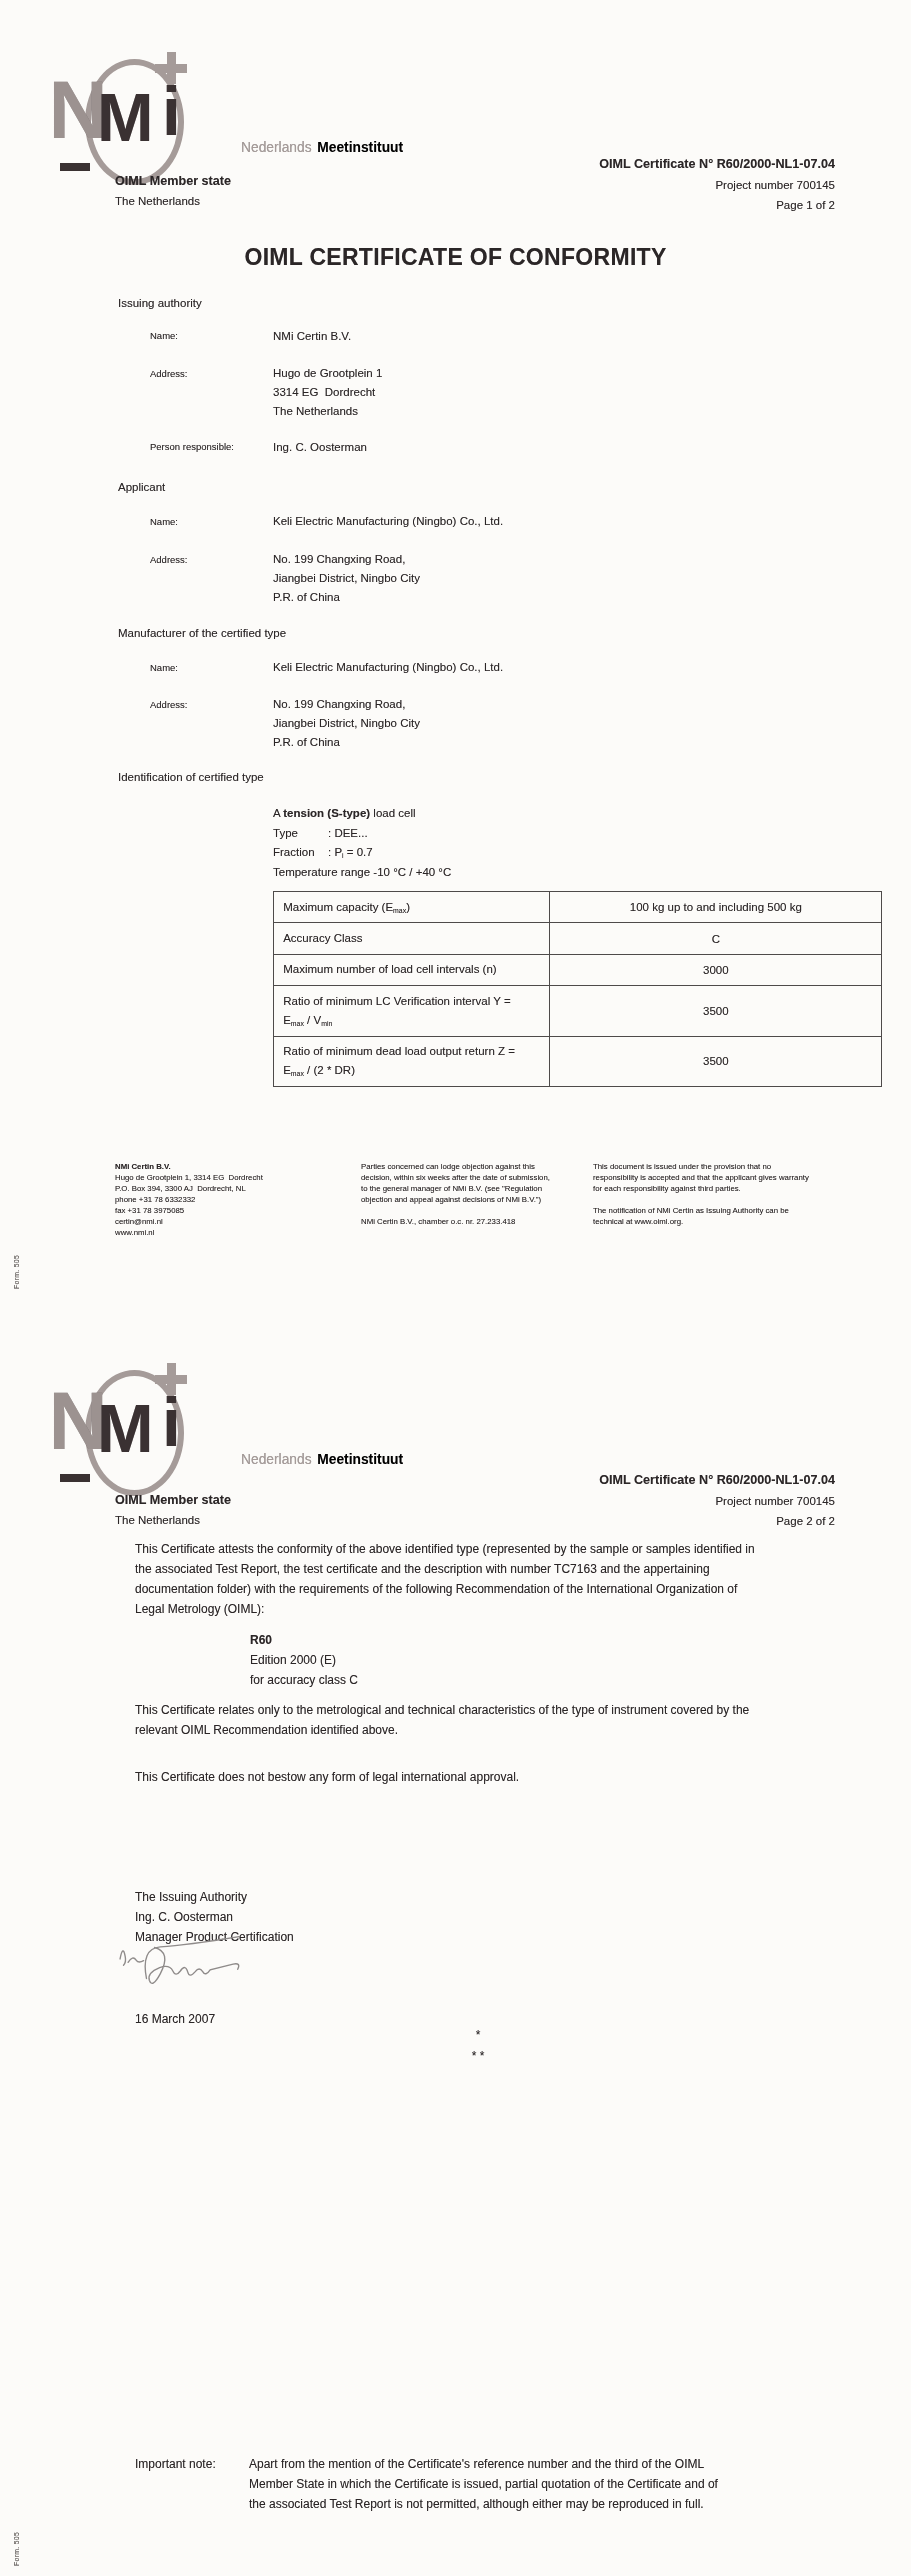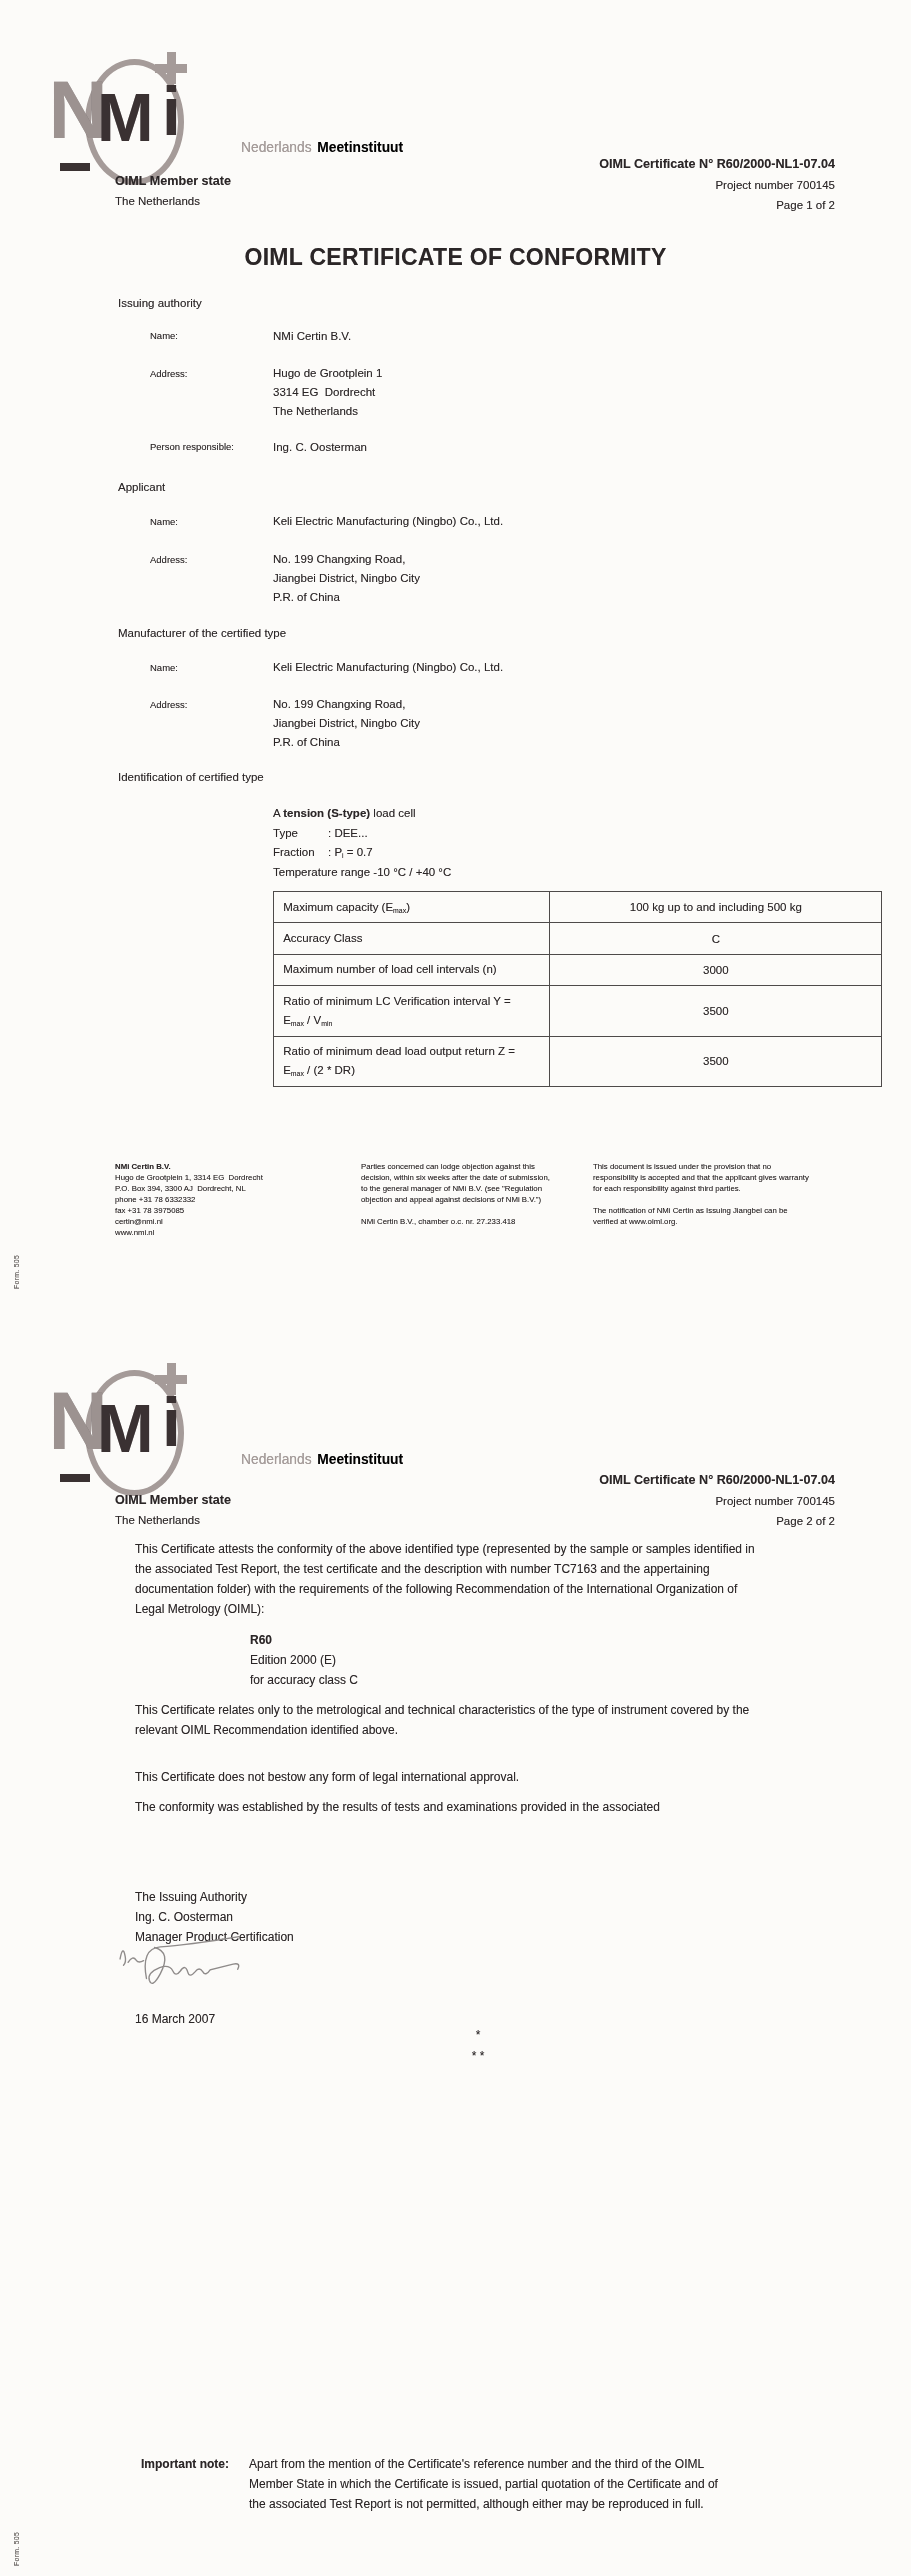"The notification of NMi Certin" div { text: Jiangbei can be verified -> Authority can be technical }
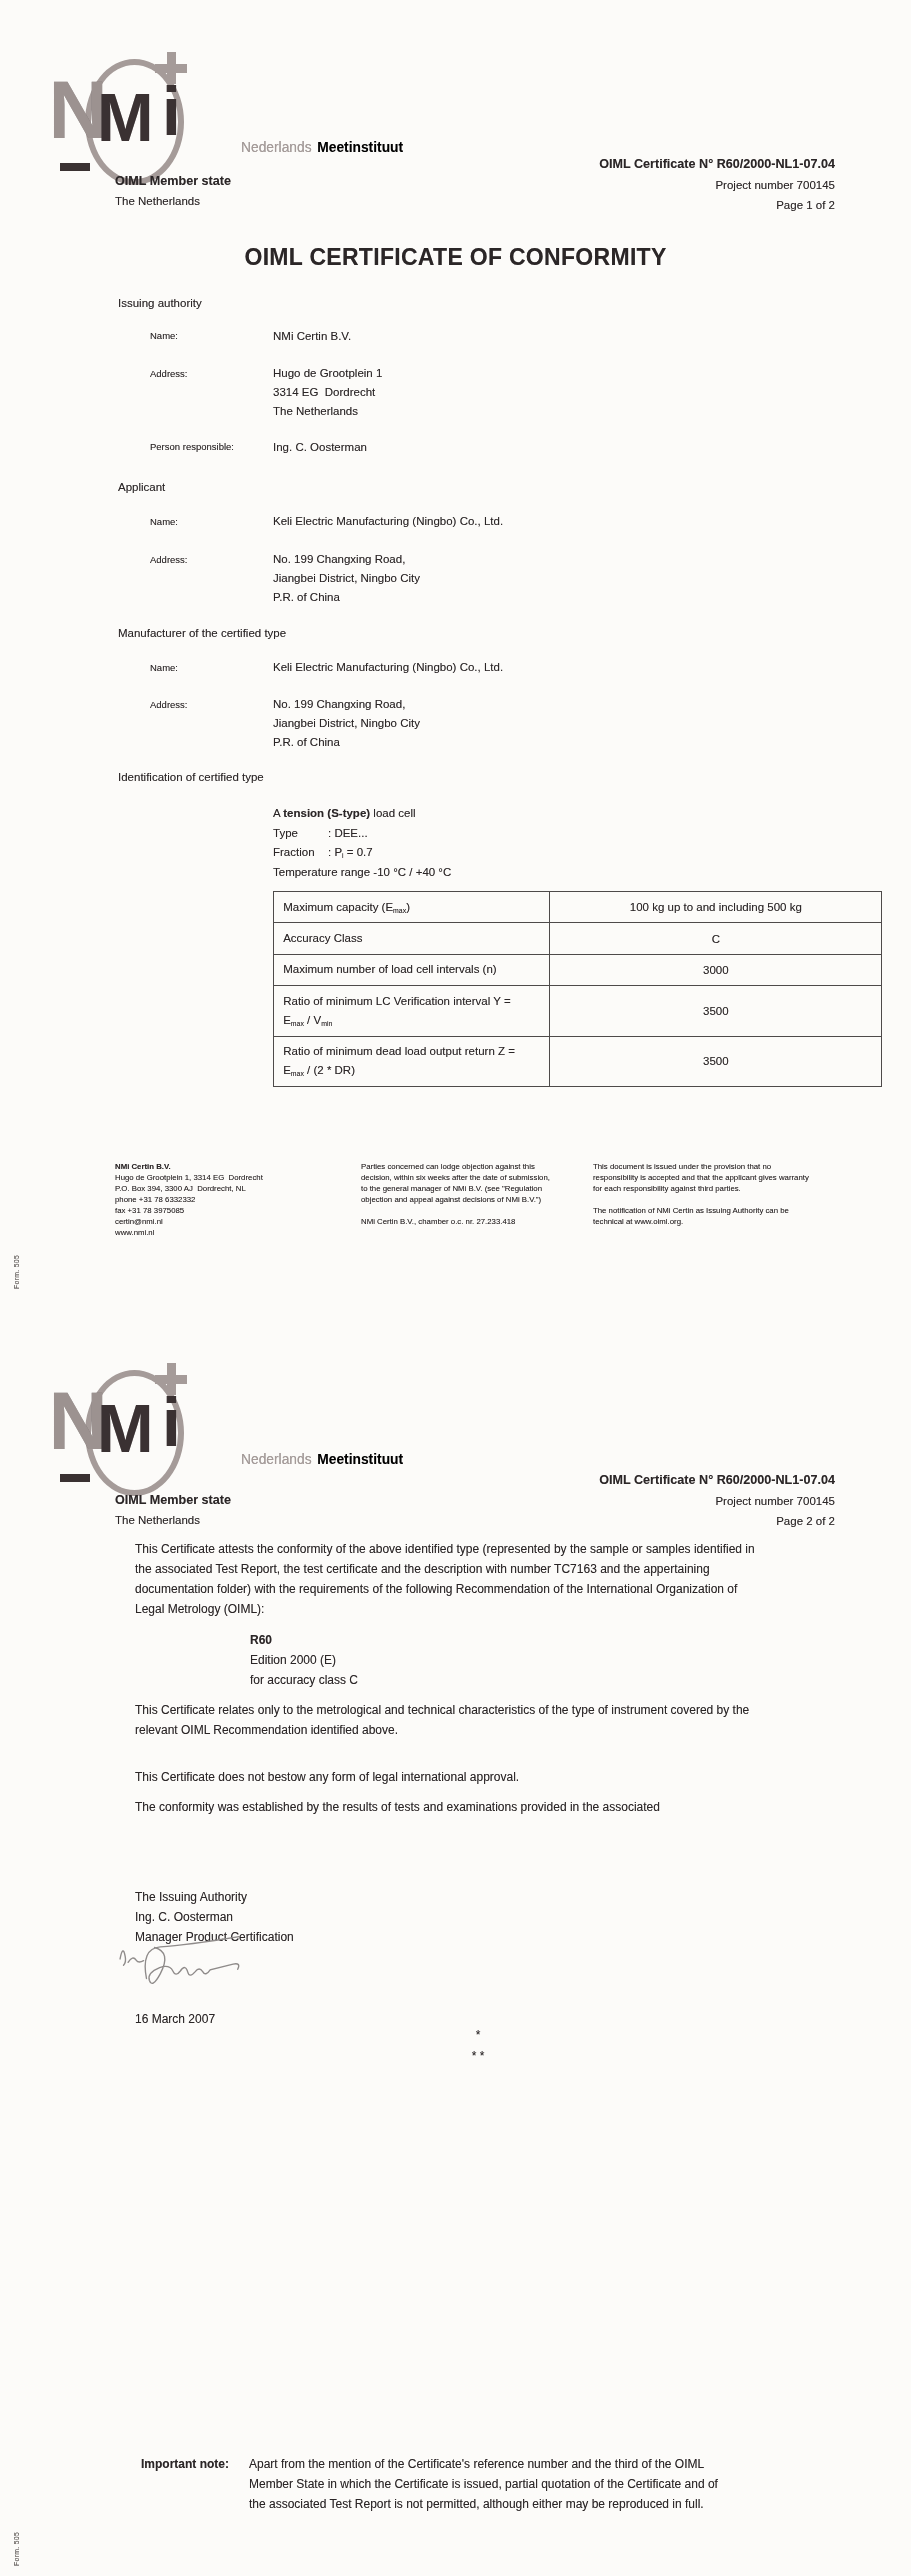"The conformity was established by" div { html: <div>The conformity was established by the results of tests and examinations provided in the associated</div> -> none }
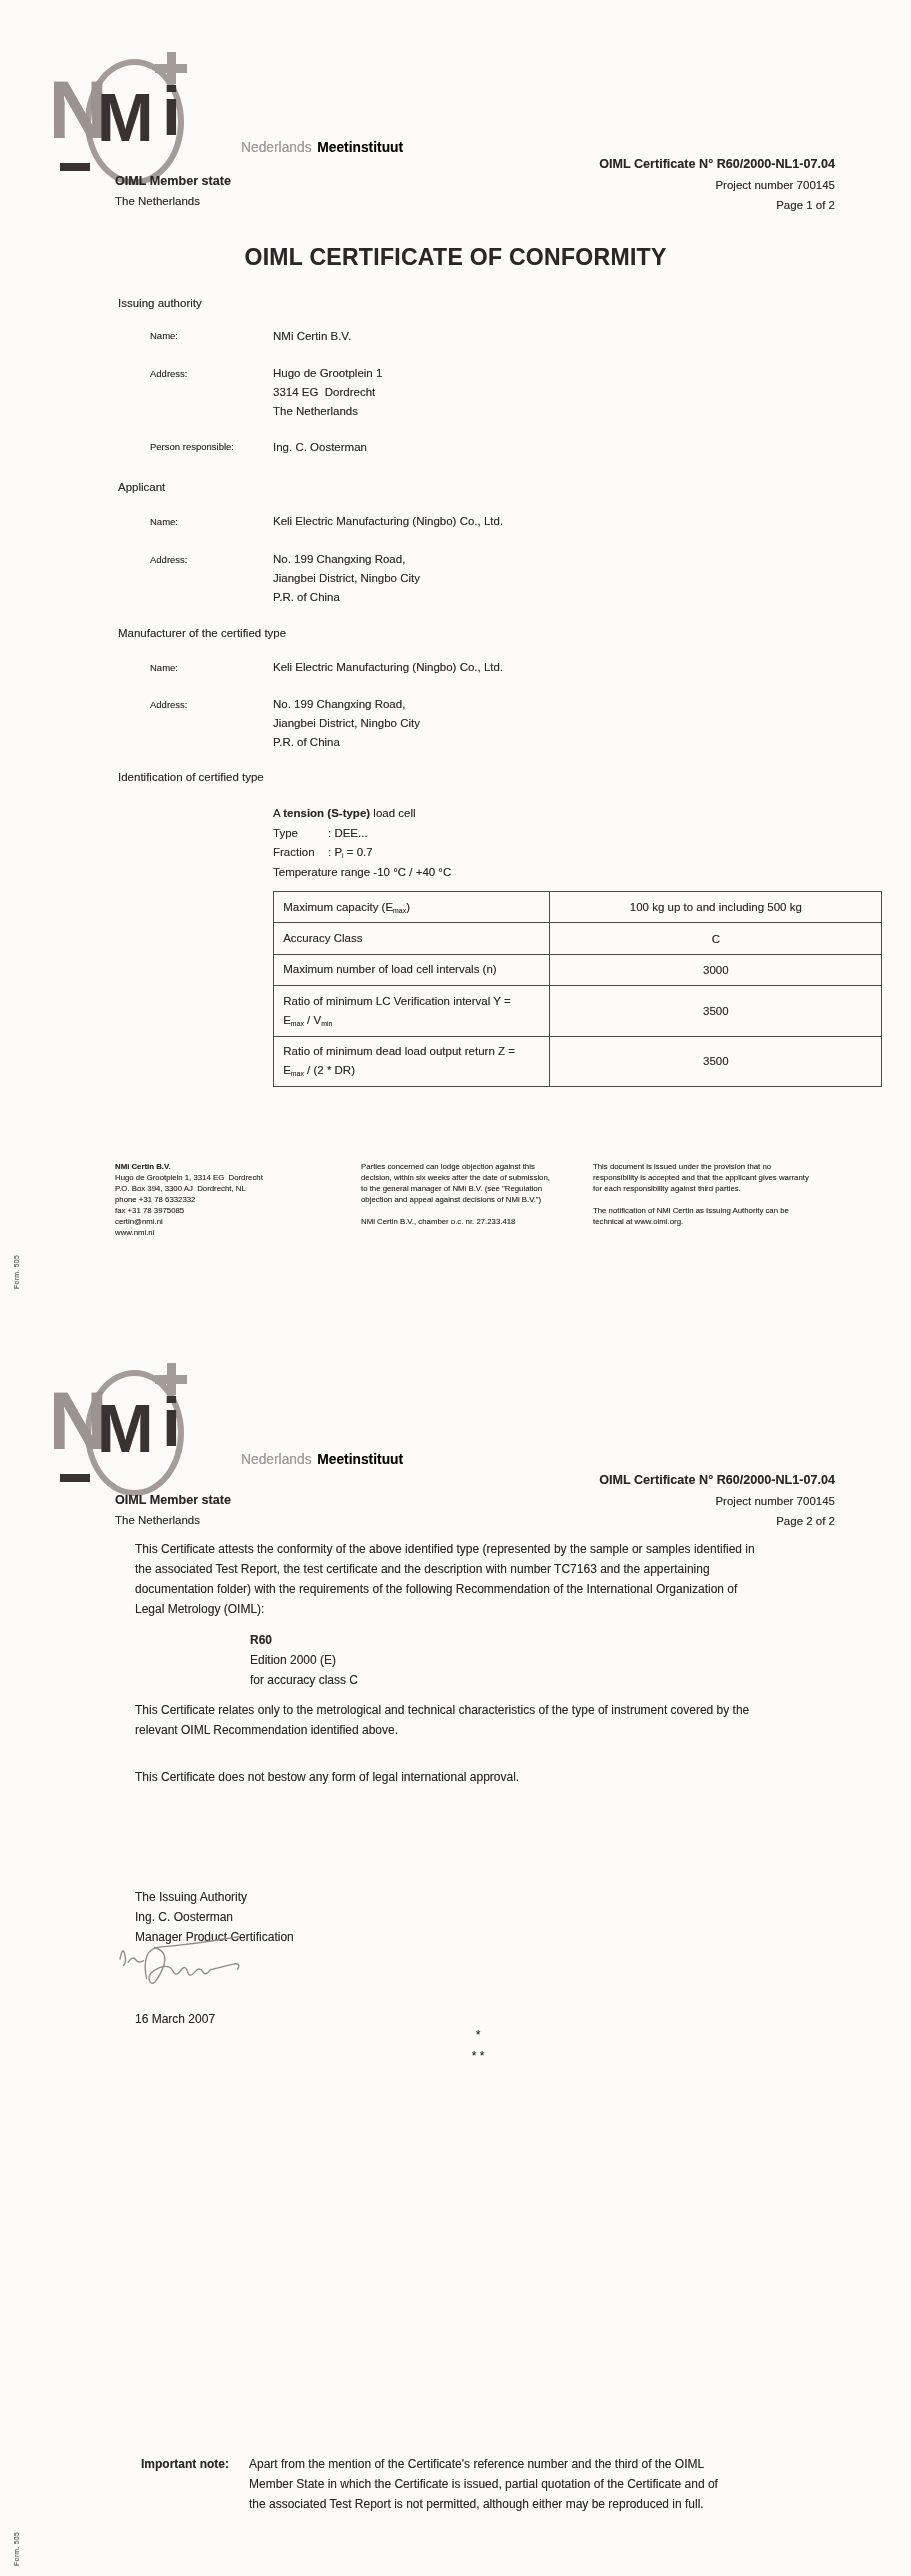"Important note:" div.abs { font-weight: bold -> none; left: 121px -> 115px }
